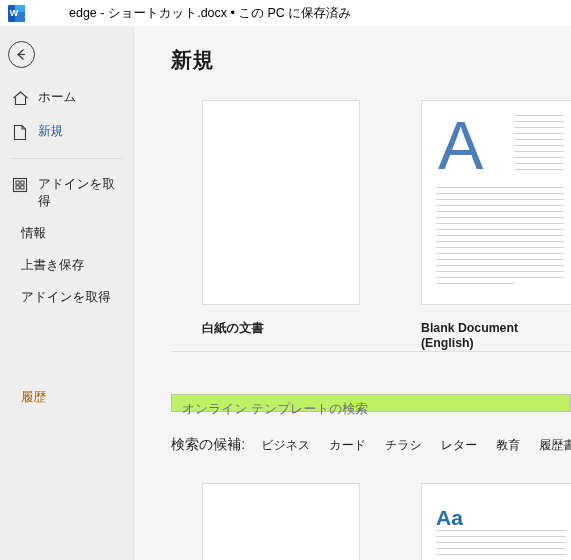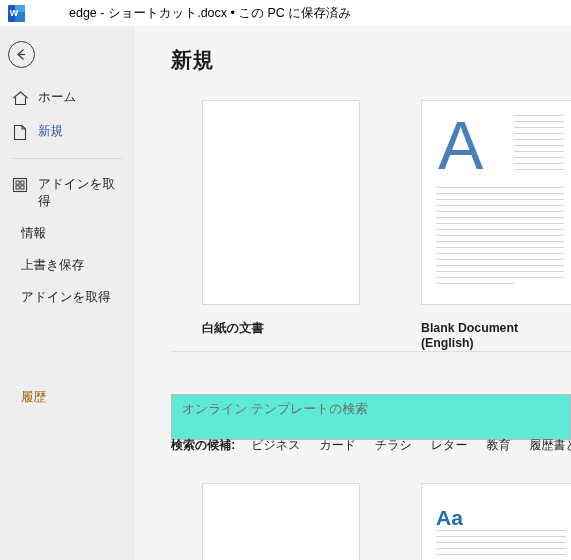"オンライン テンプレートの検索" .searchbox { background: #5eead4 -> #bef264; height: 46px -> 18px }
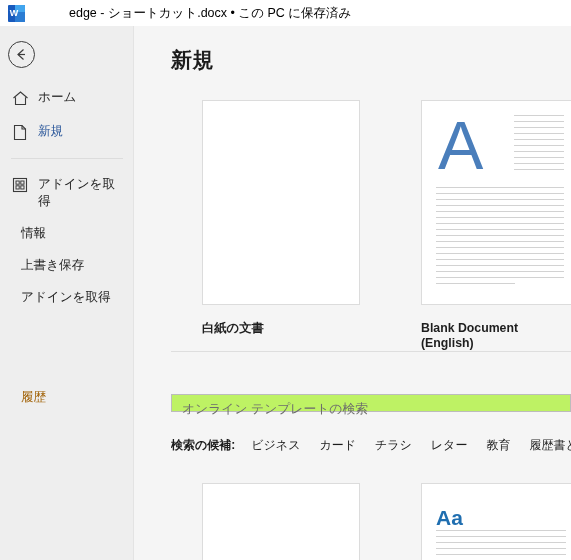"検索の候補:" .suggest .sg-label { font-size: 12px -> 14px; font-weight: bold -> normal }
